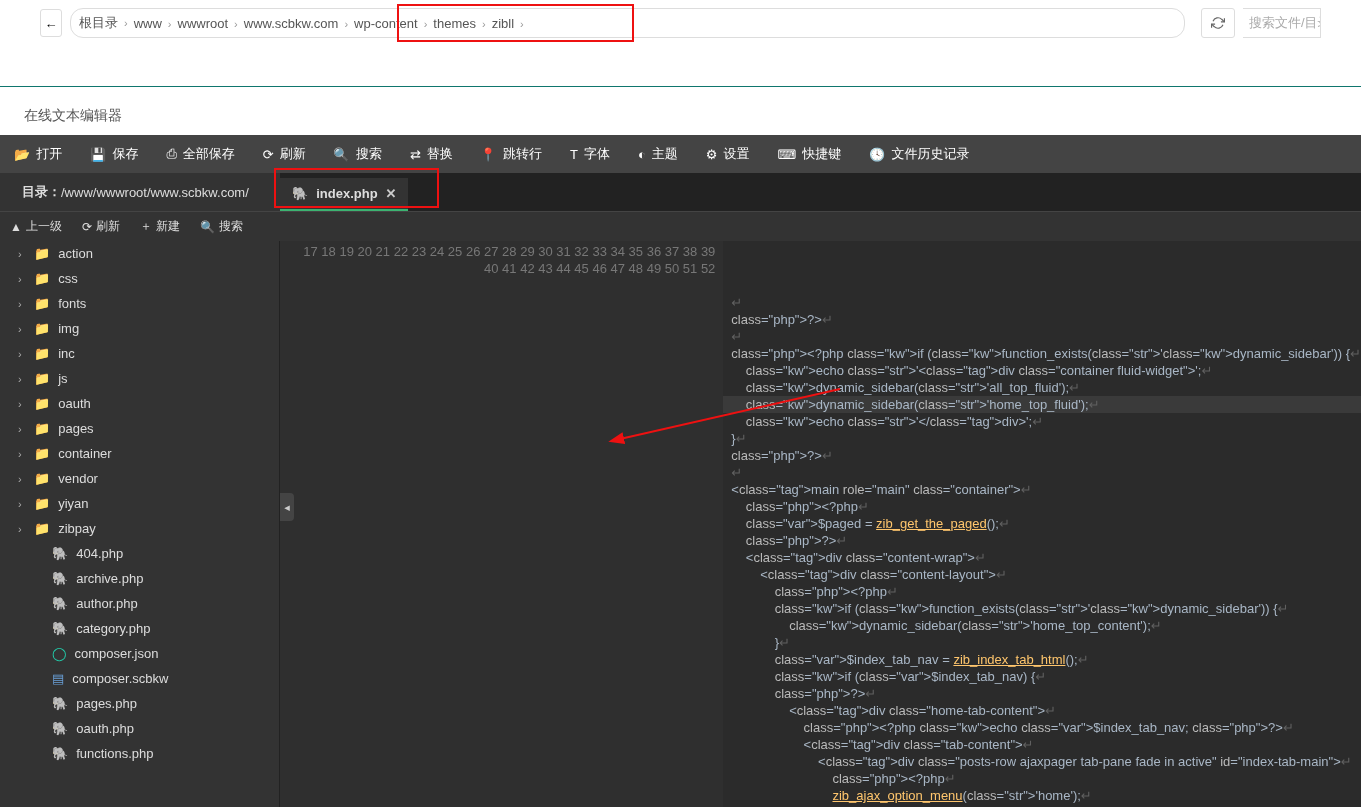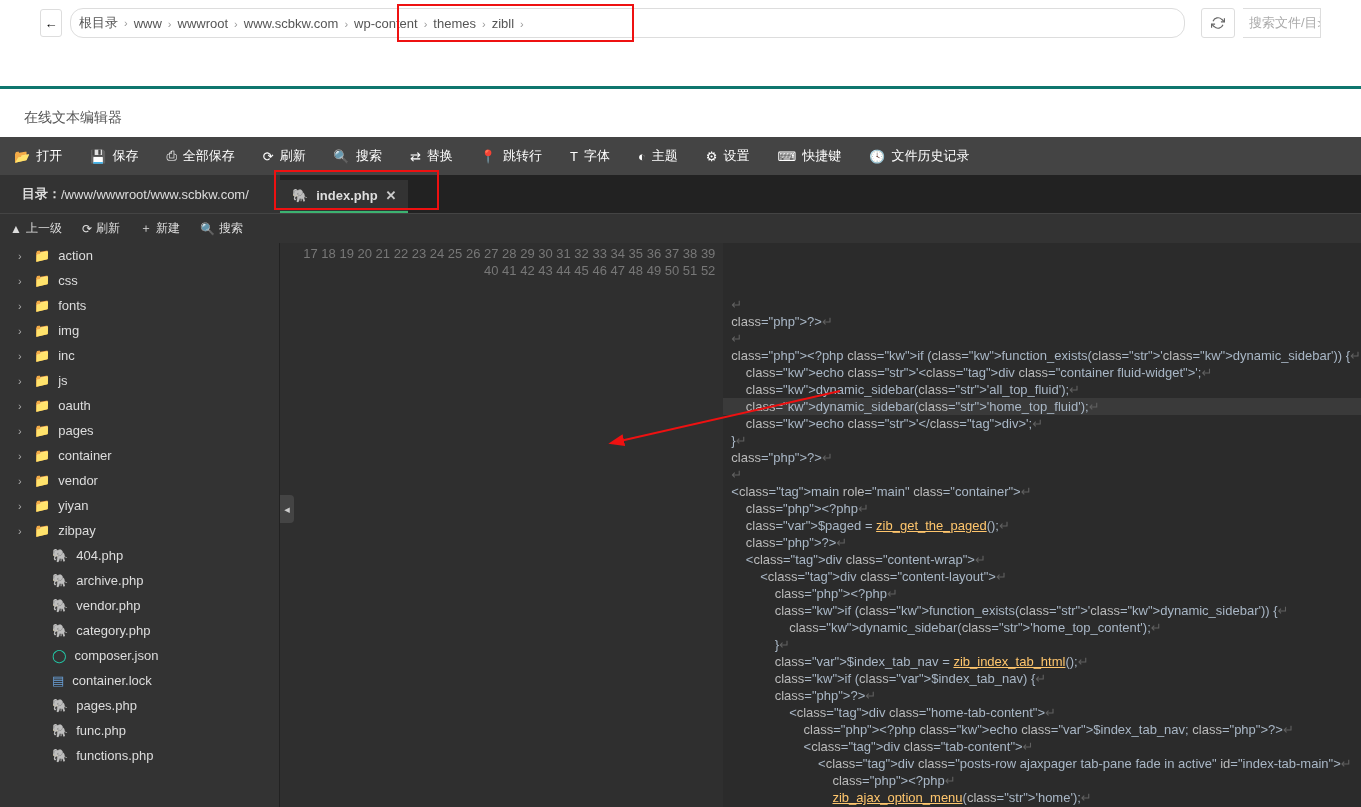"在线文本编辑器" .panel-title { border-top: 3px solid #0f766e -> 1px solid #0f766e }
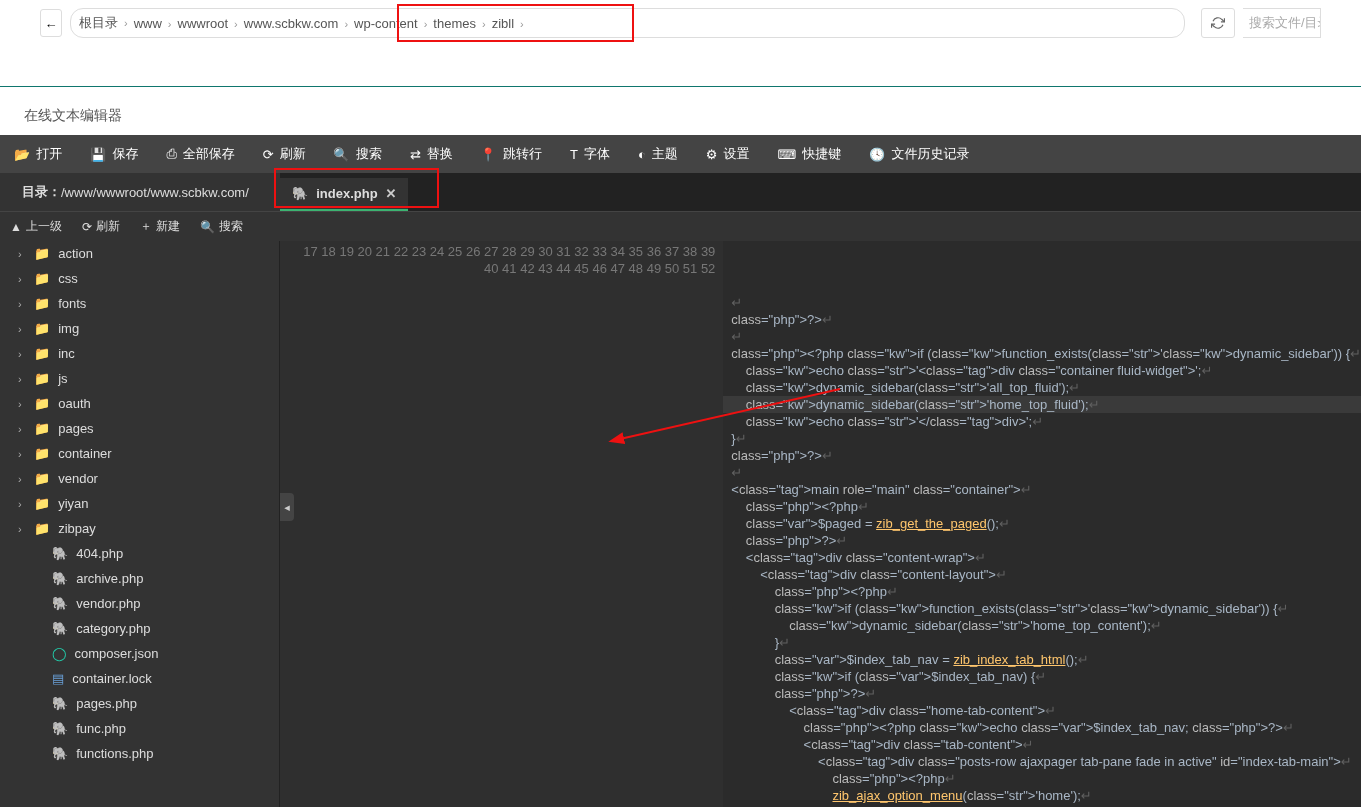"vendor.php" span { text: vendor.php -> author.php }
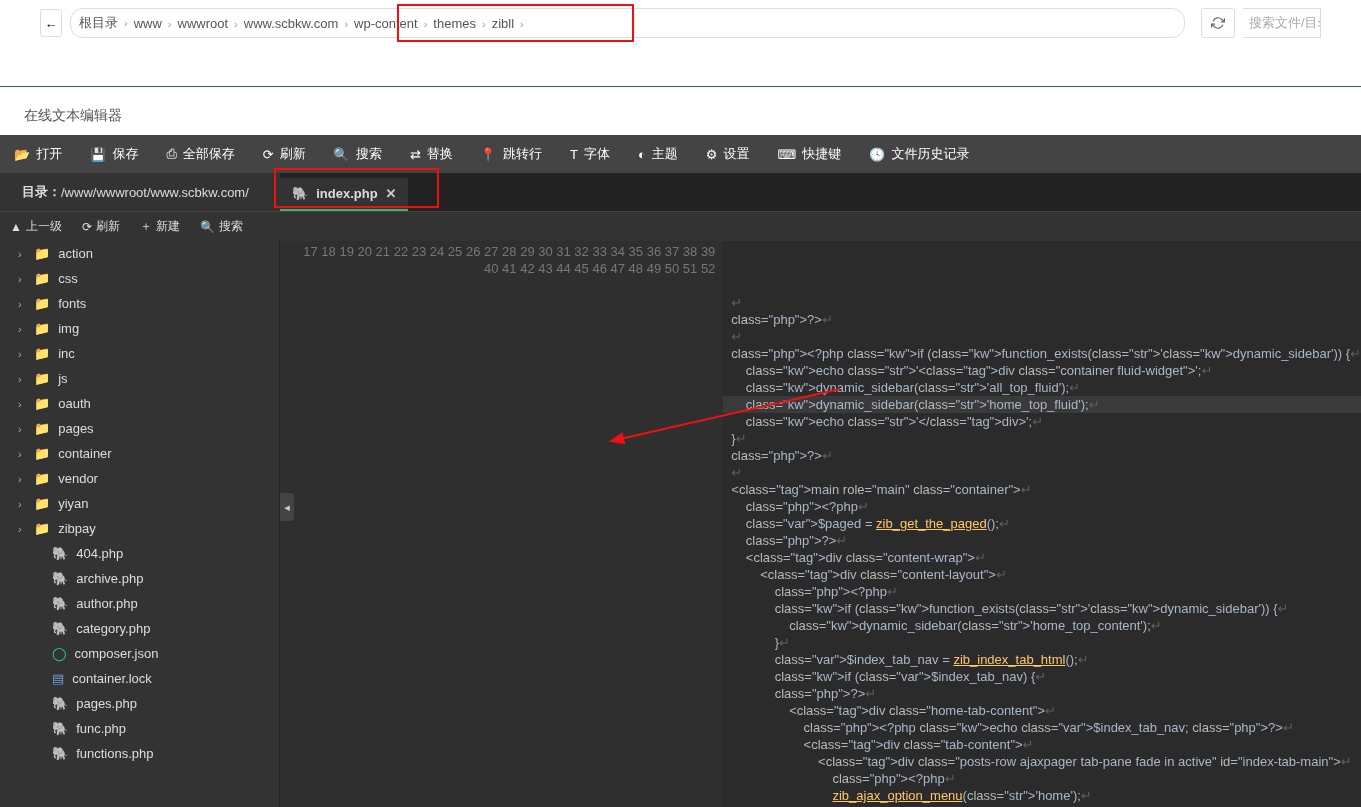"container.lock" span { text: container.lock -> composer.scbkw }
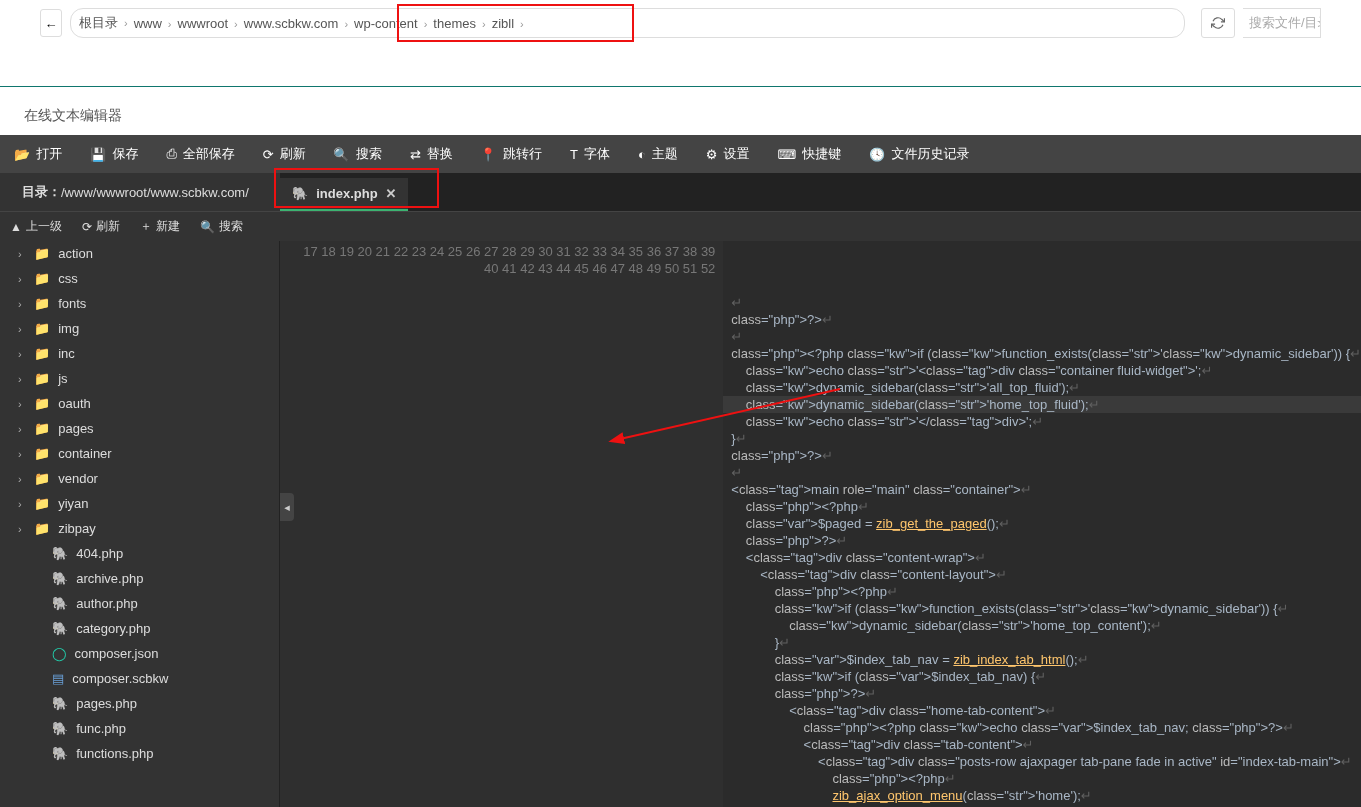"func.php" span { text: func.php -> oauth.php }
